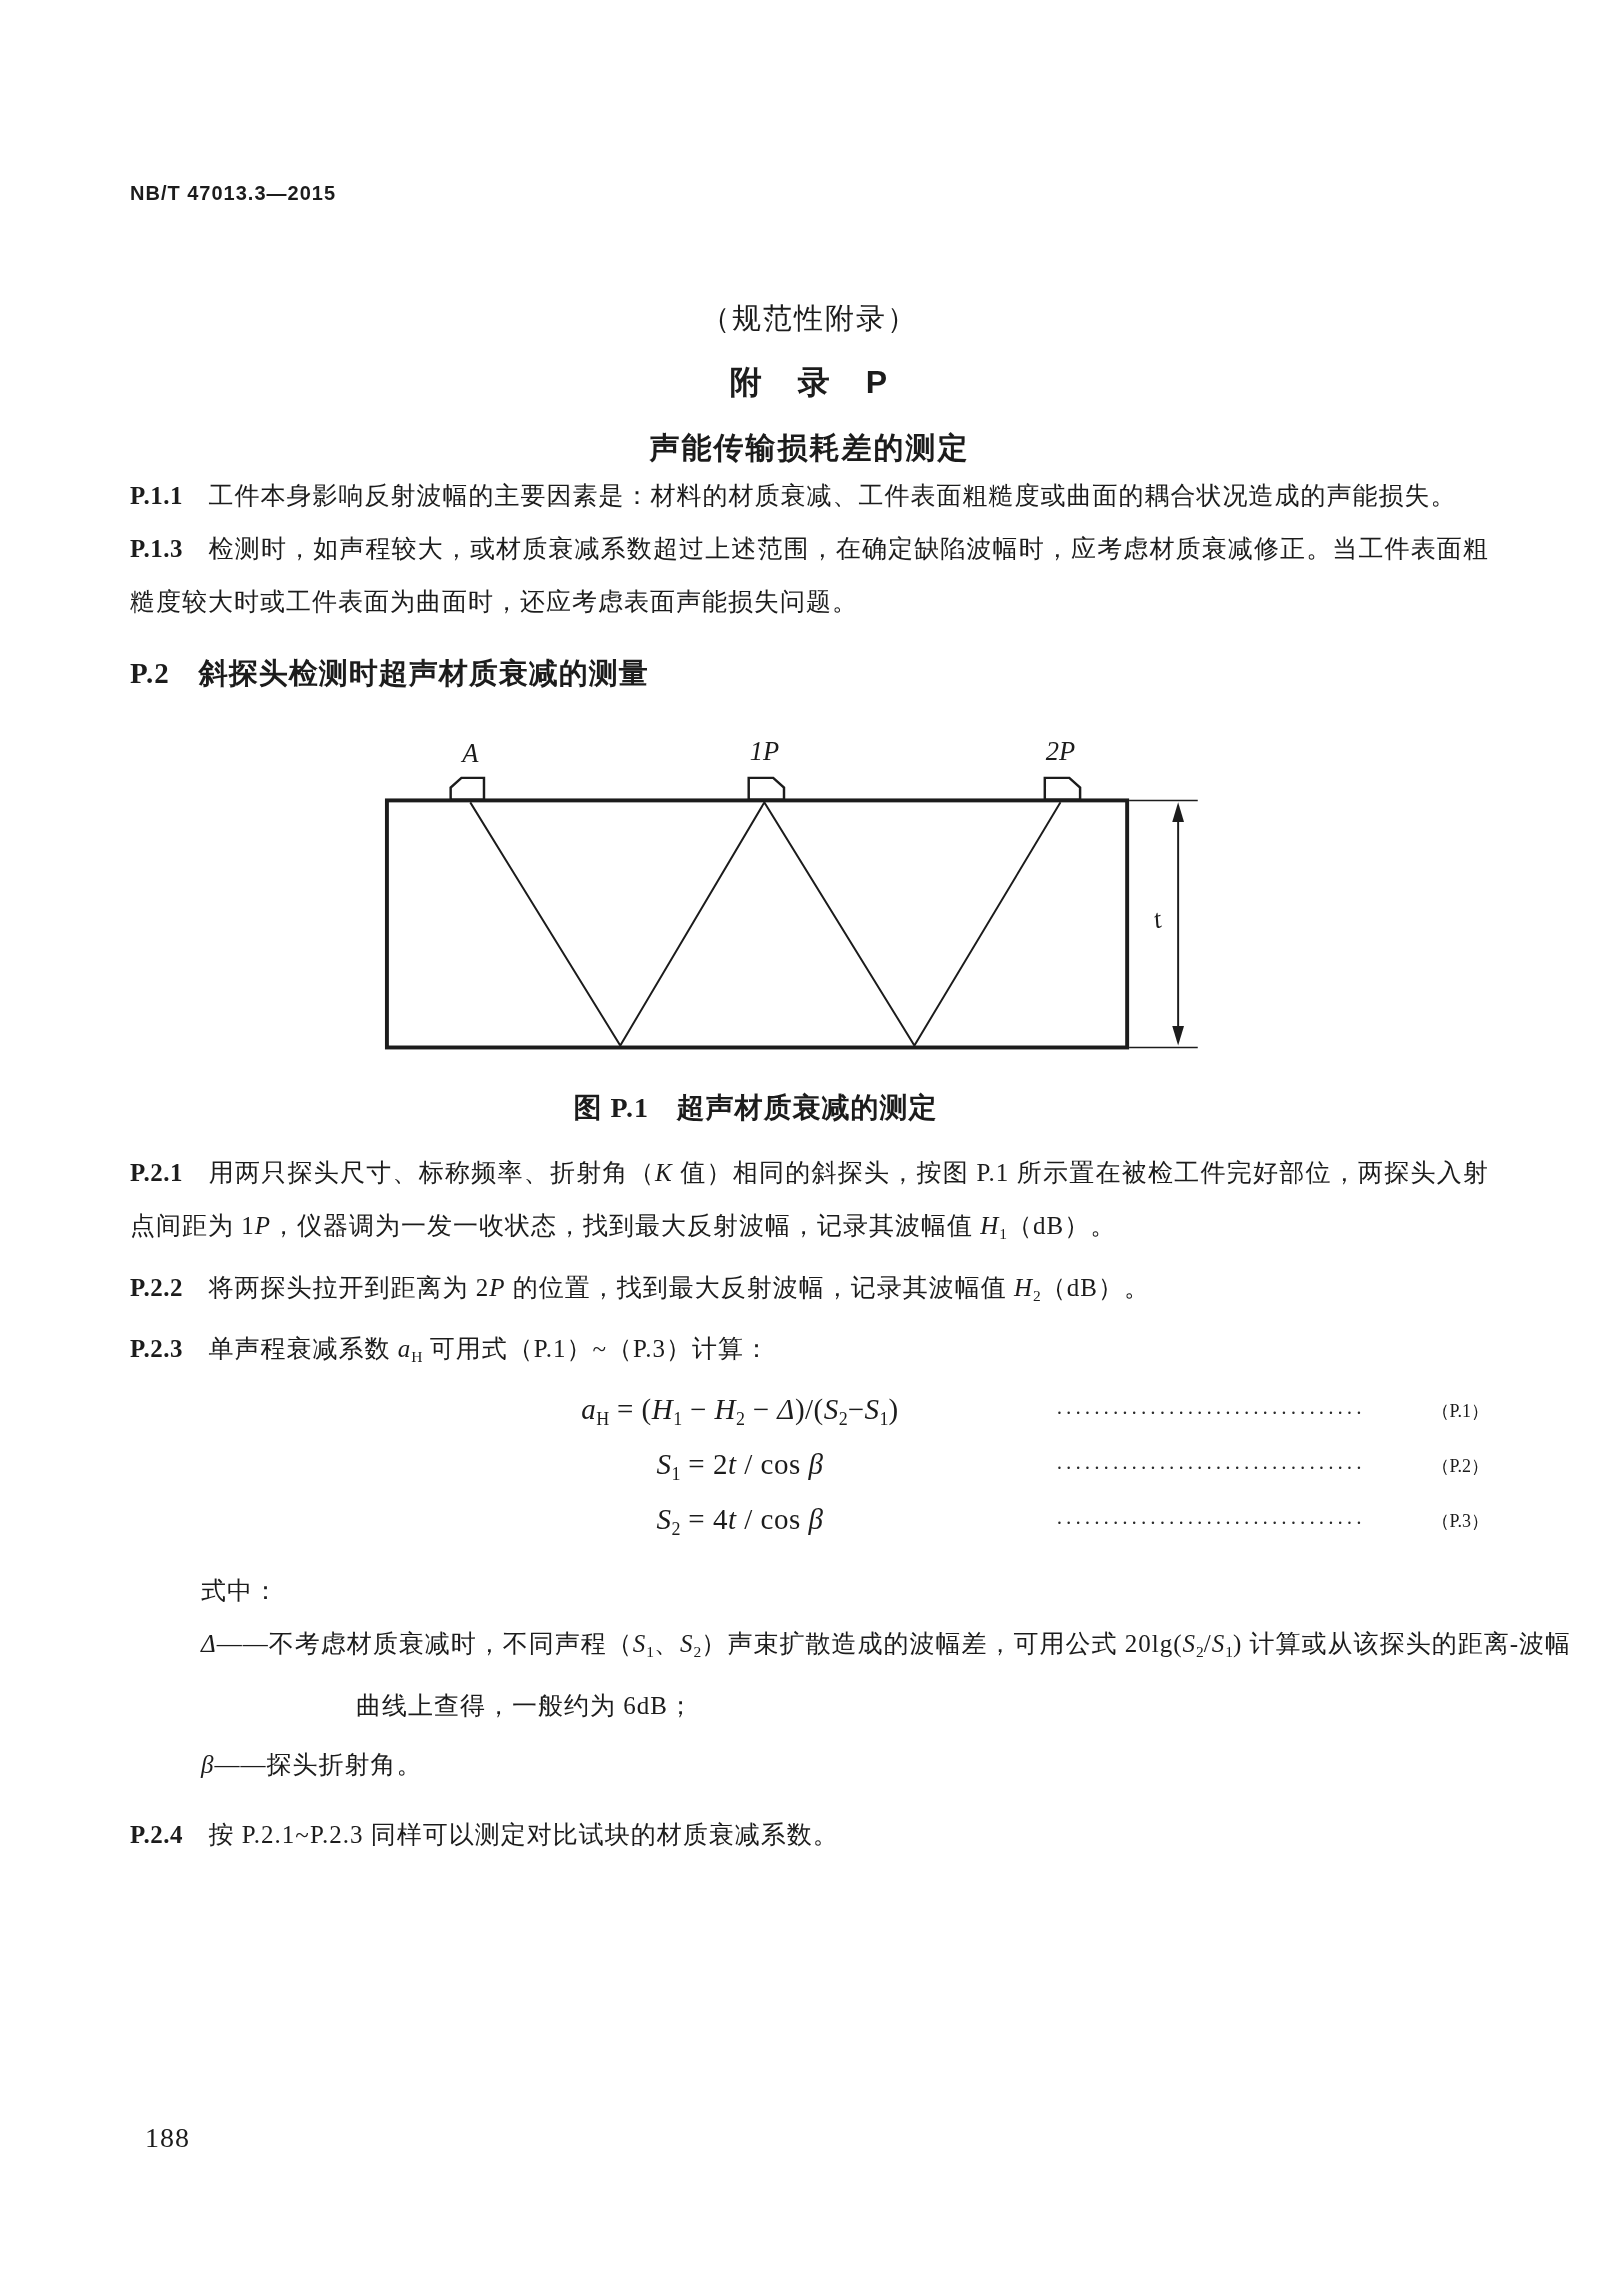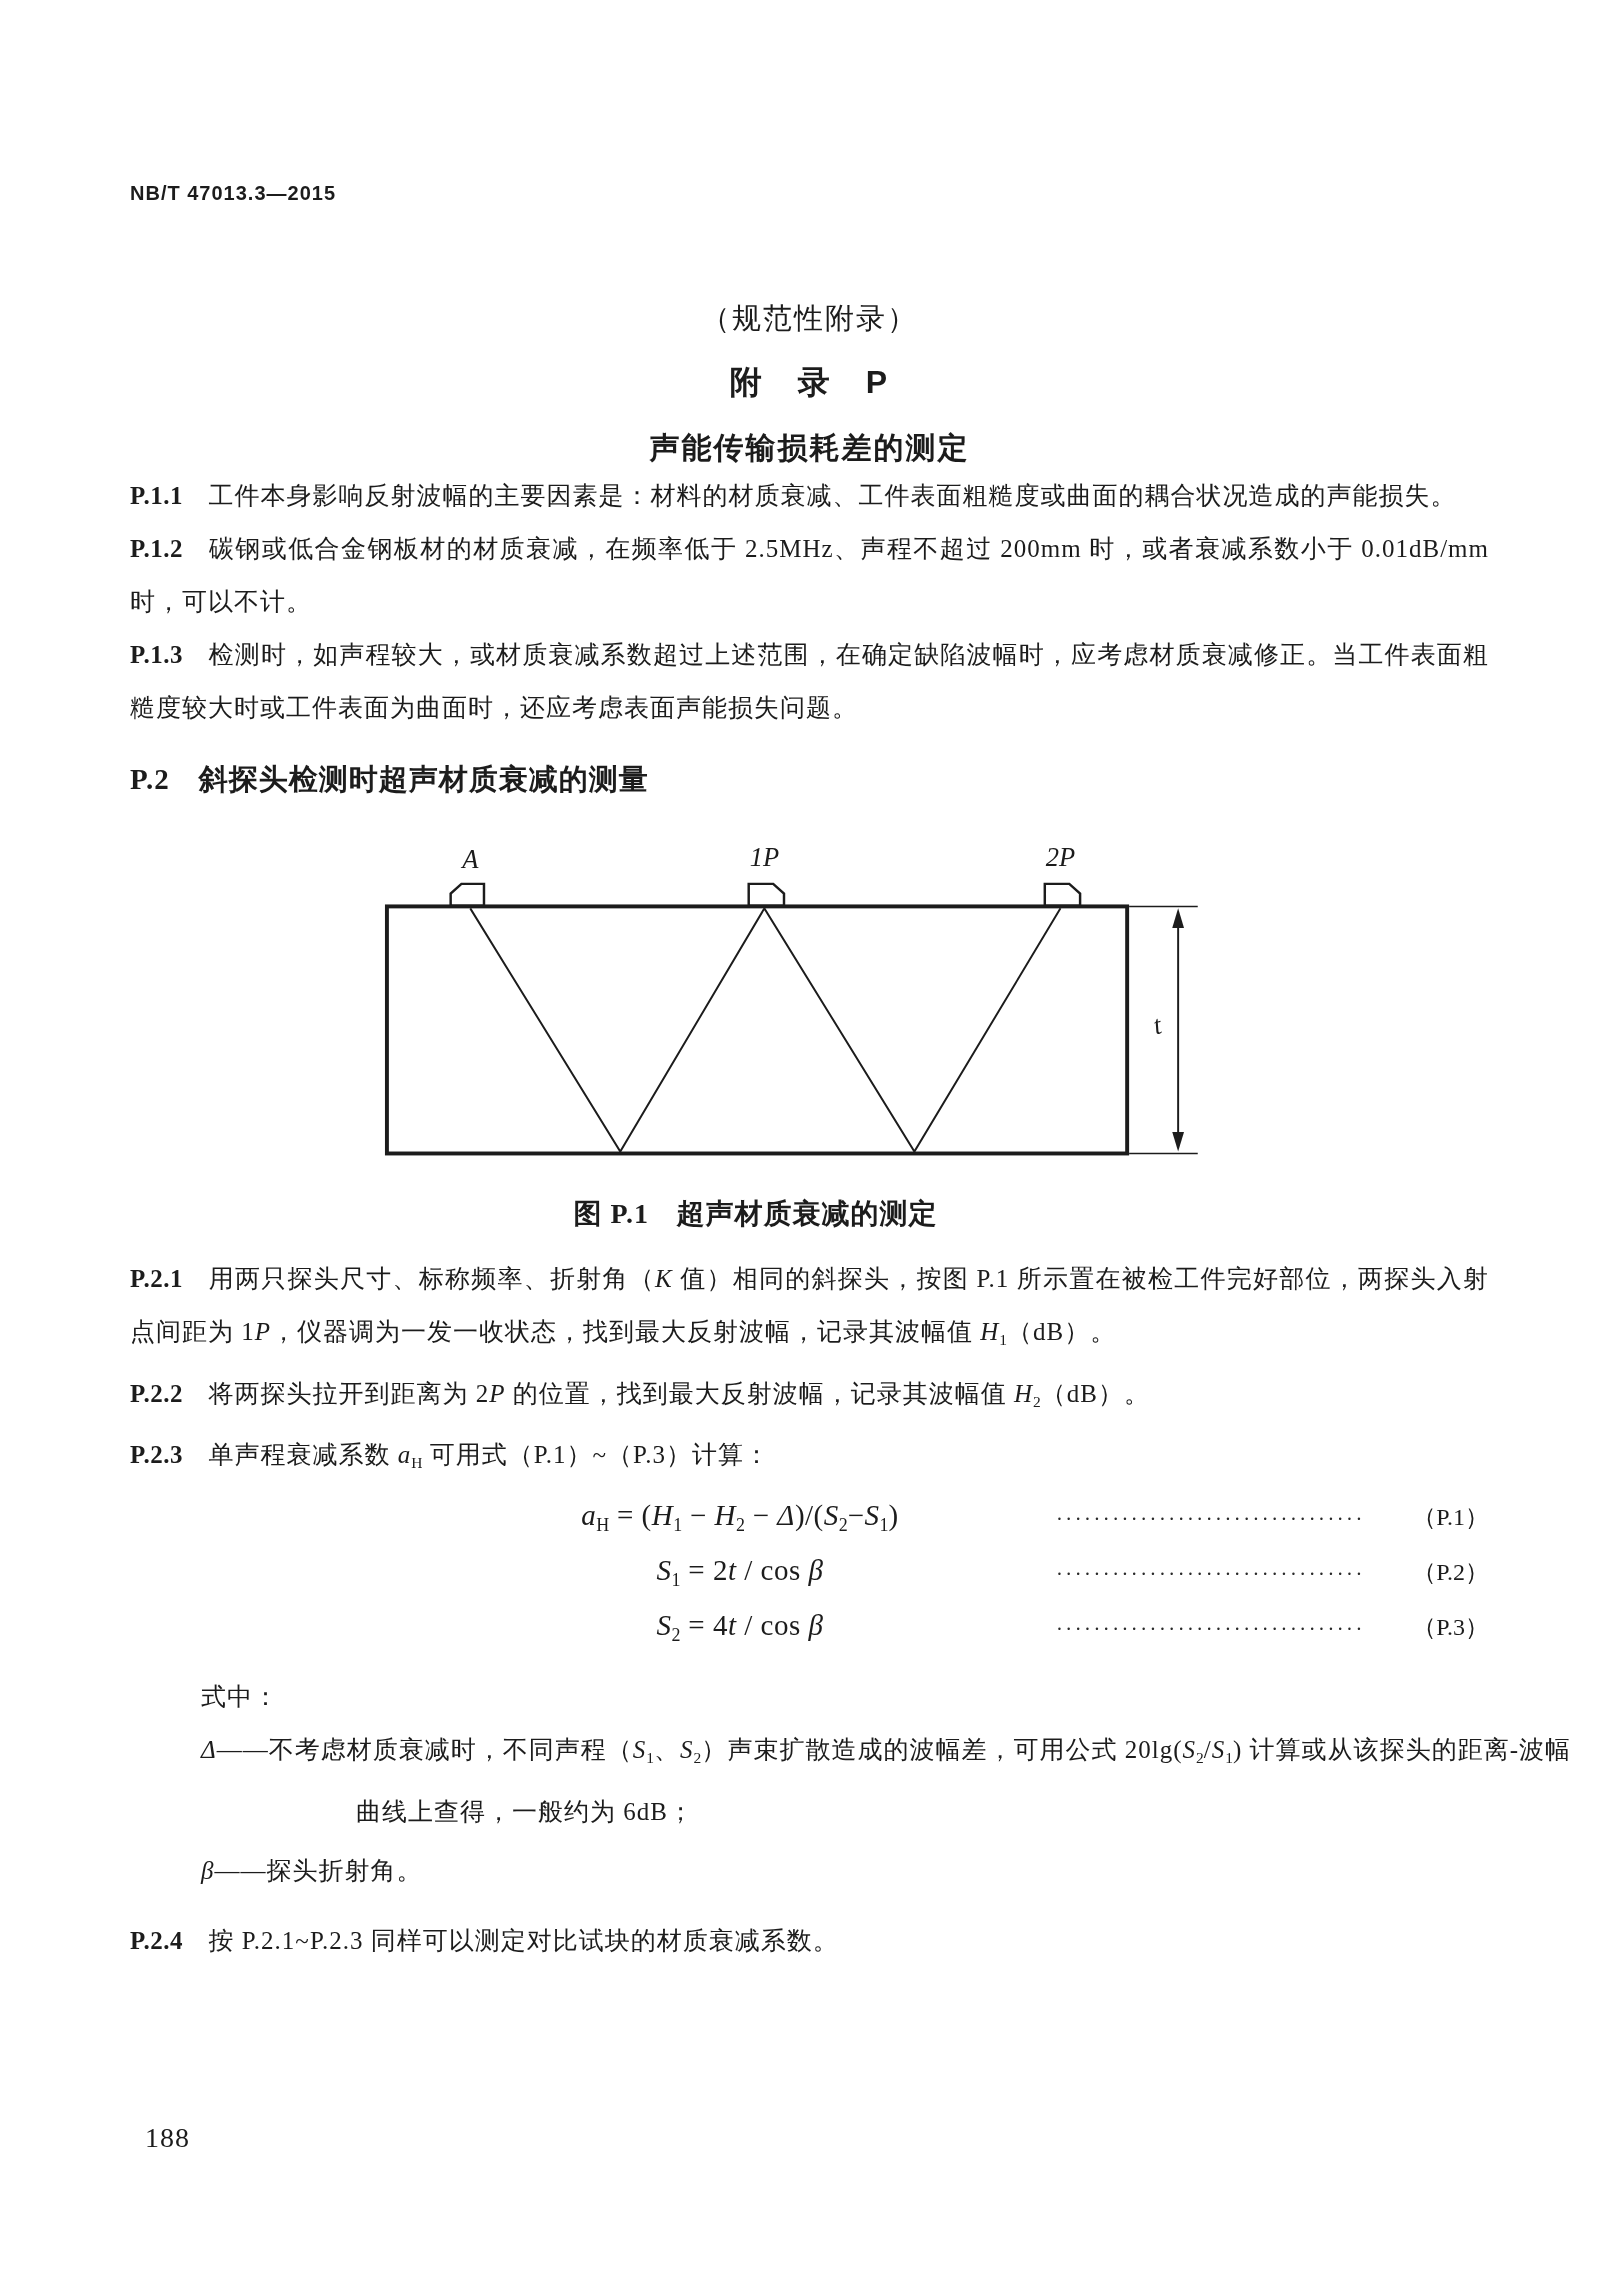"P.1.2 碳钢或低合金钢板材的材质衰减，在频率低于 2.5MHz、声程不超过" p.para { html: <p><span>P.1.2</span><span>碳钢或低合金钢板材的材质衰减，在频率低于 2.5MHz、声程不超过 200mm 时，或者衰减系数小于 0.01dB/mm 时，可以不计。</span></p> -> none }
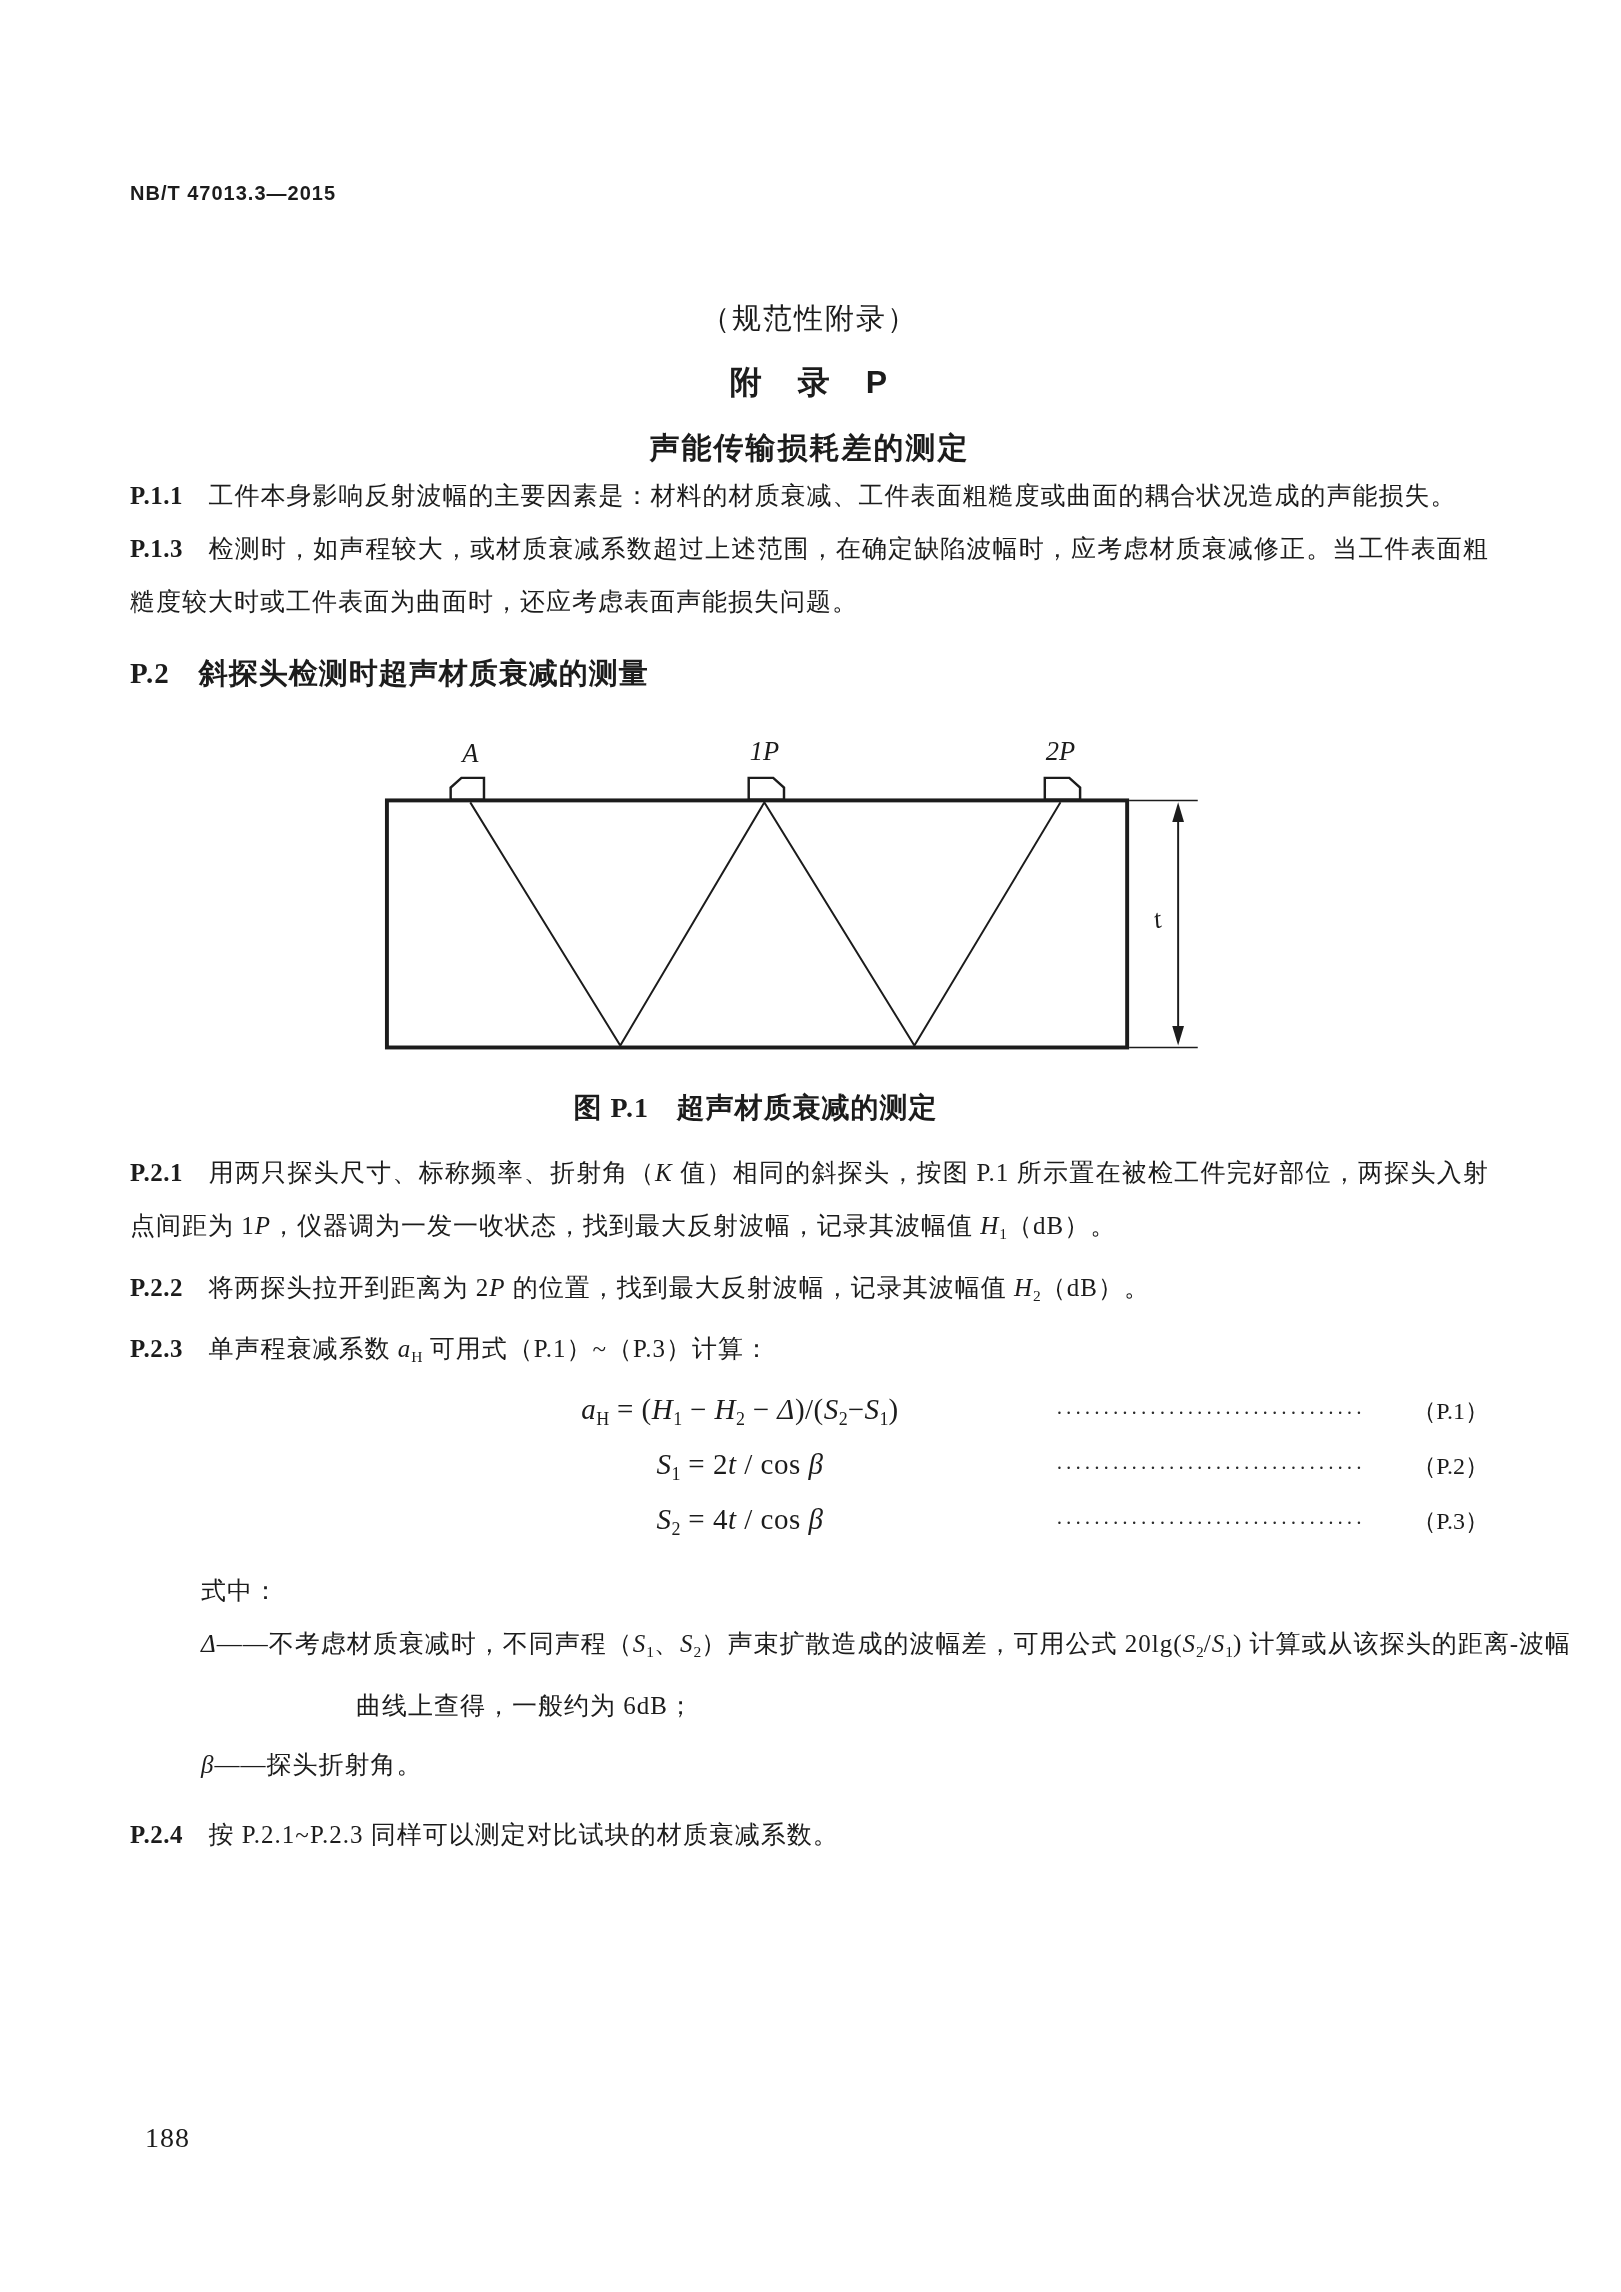"（P.1）" .ftag { font-size: 24px -> 18px }
